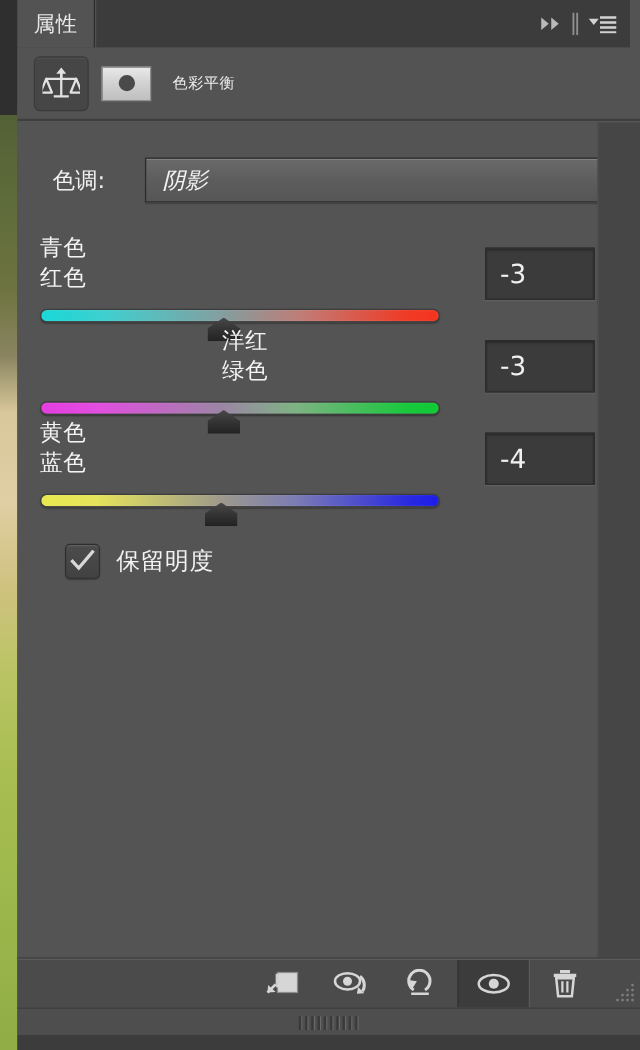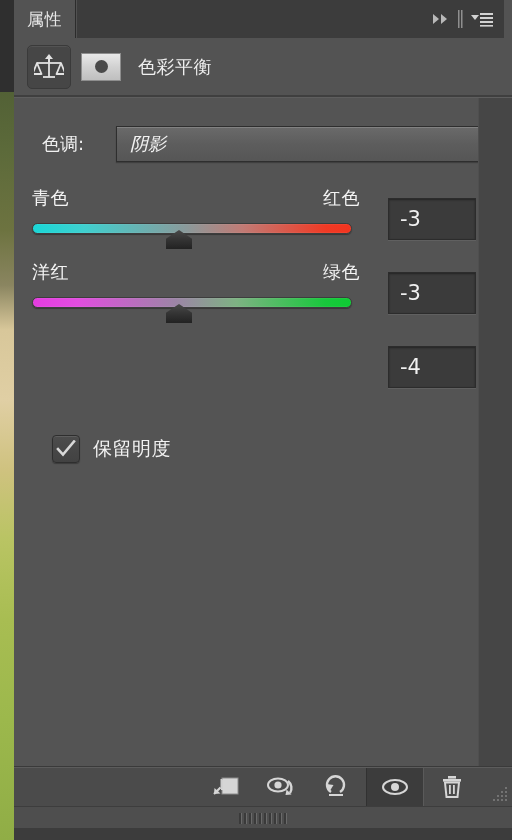"色彩平衡" .adj-title { font-size: 18px -> 12px }
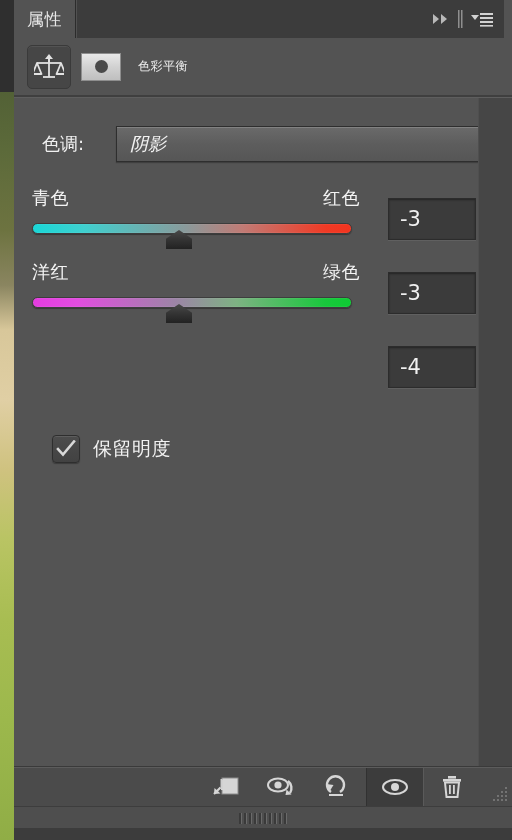"青色" .slider-labels { flex-direction: none -> column }
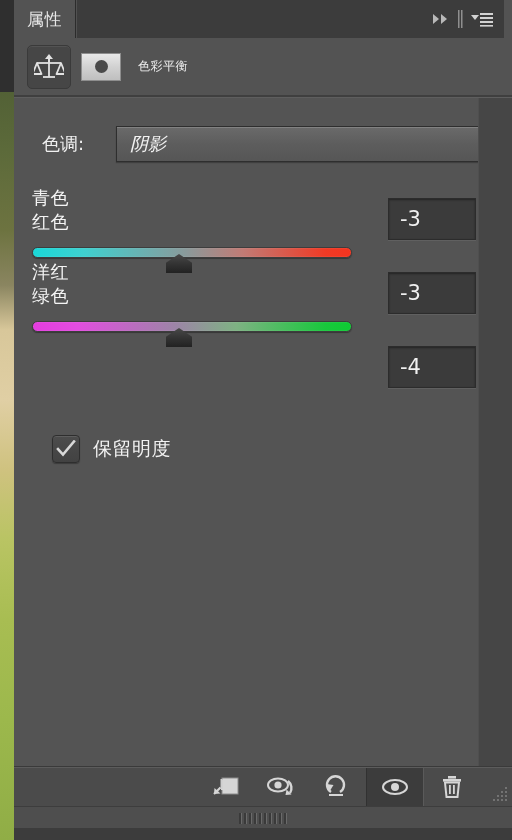"洋红" .sg2 { text-align: none -> center }
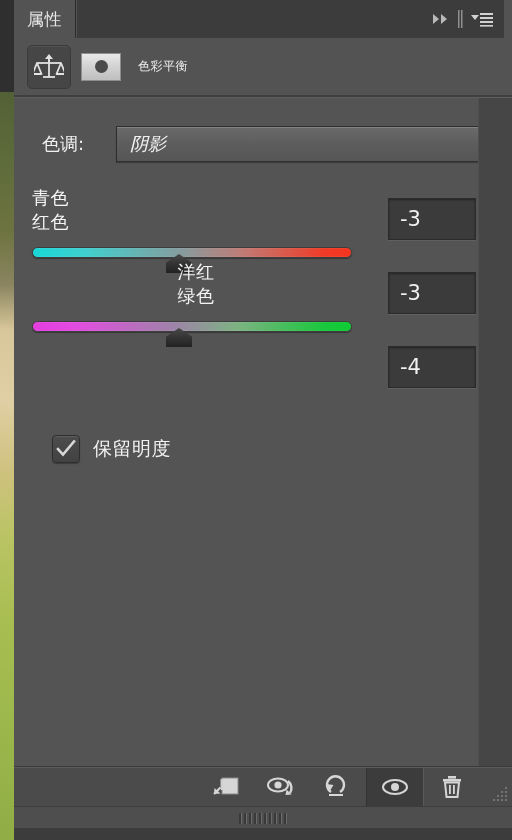"黄色" div.slider-group { html: none -> <div> <div> <span>黄色</span> <span>蓝色</span> </div> <div> <div></div> <div> <div></div> </div> </div> </div> }
